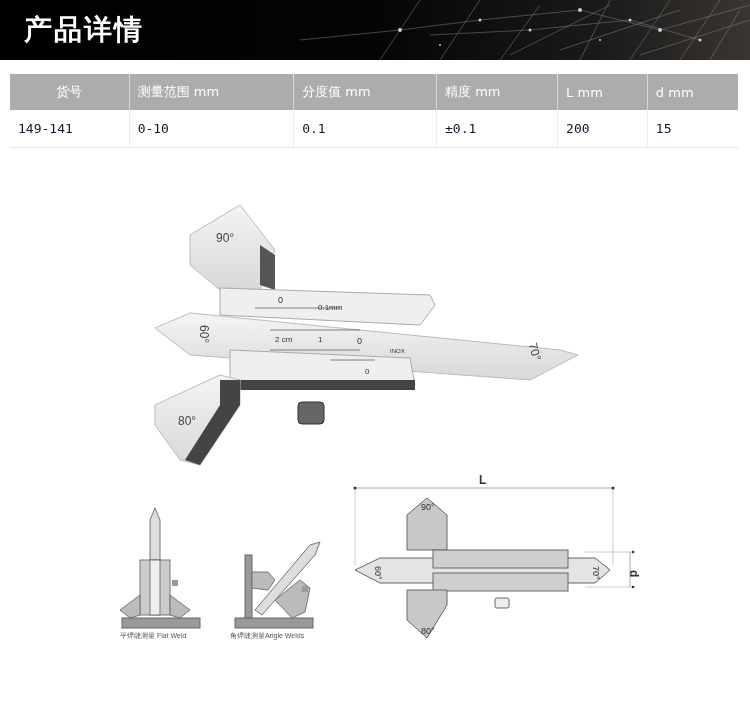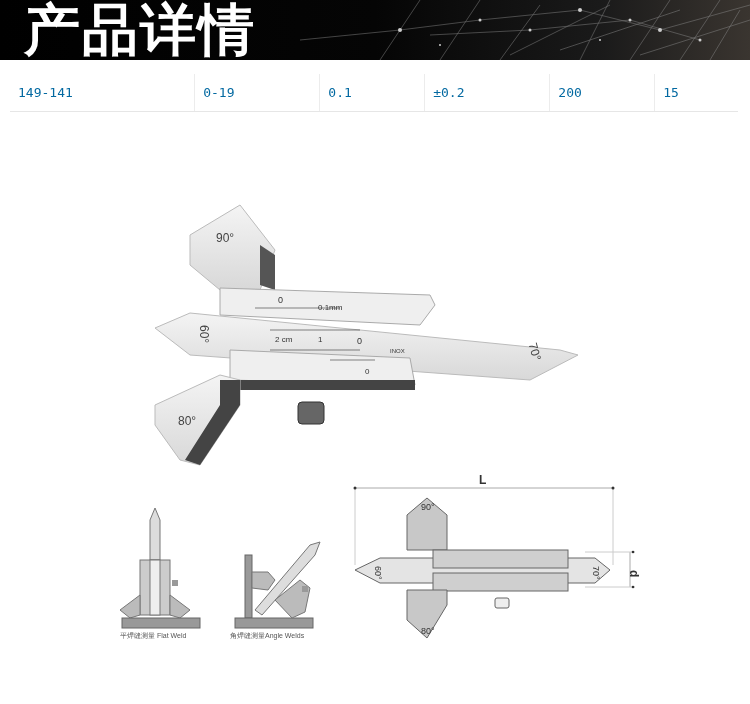"产品详情" .banner-title { font-size: 56px -> 28px }
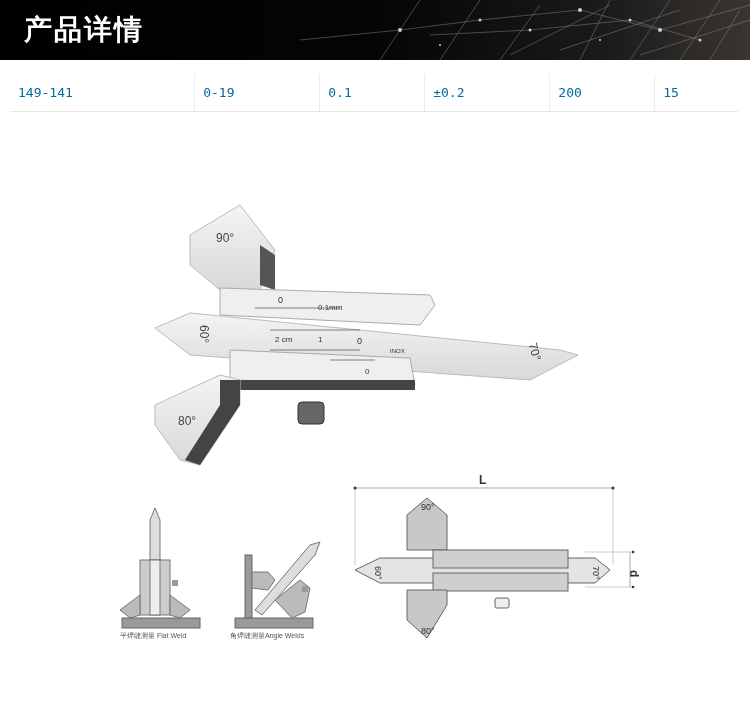"货号" tr { html: none -> <tr> <th>货号</th> <th>测量范围 mm</th> <th>分度值 mm</th> <th>精度 mm</th> <th>L mm</th> <th>d mm</th> </tr> }
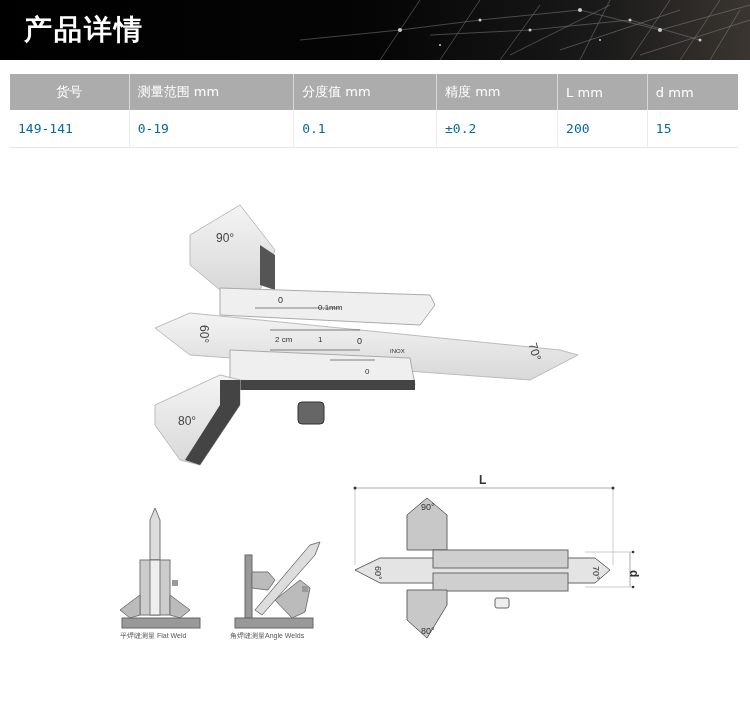"149-141" table.spec td { color: #0369a1 -> #0f172a }
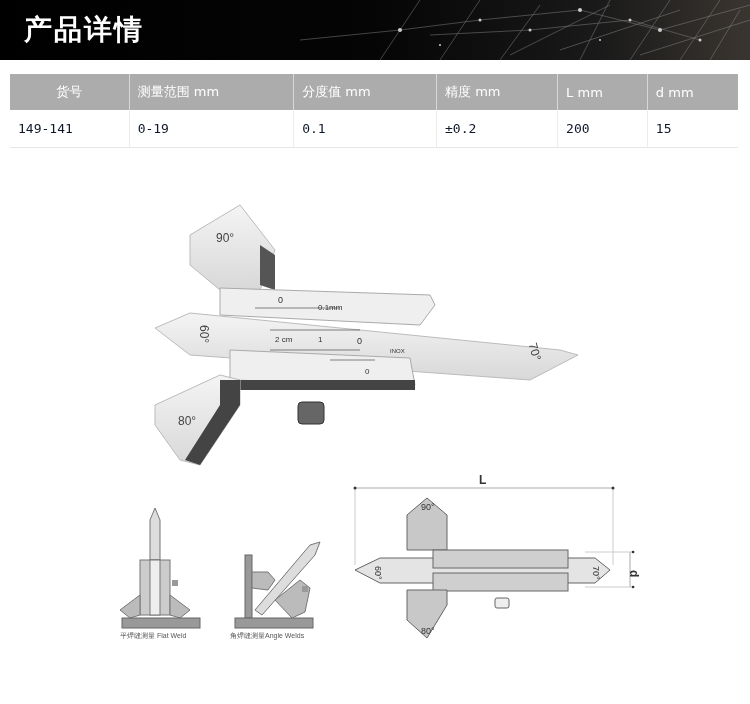"0-19" td { text: 0-19 -> 0-10 }
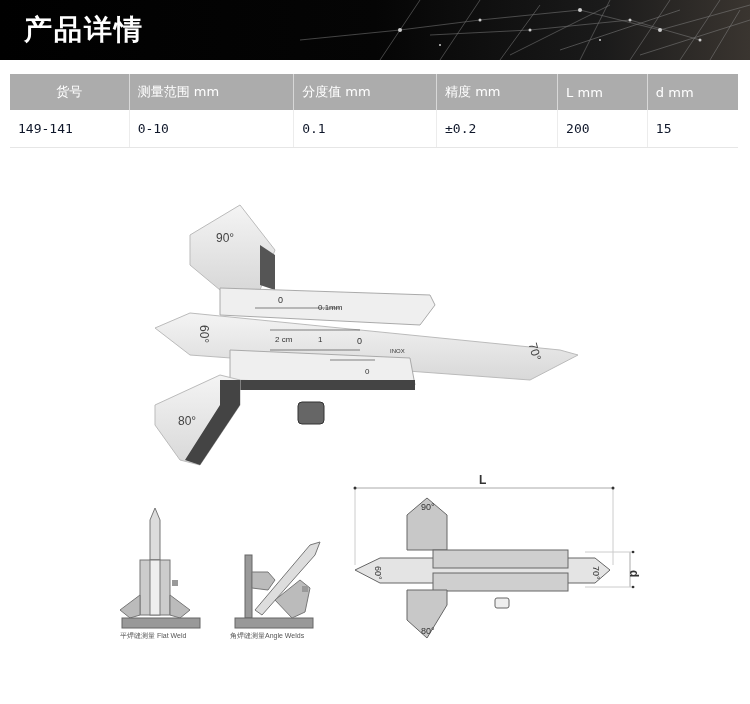"±0.2" td { text: 0.2 -> 0.1 }
